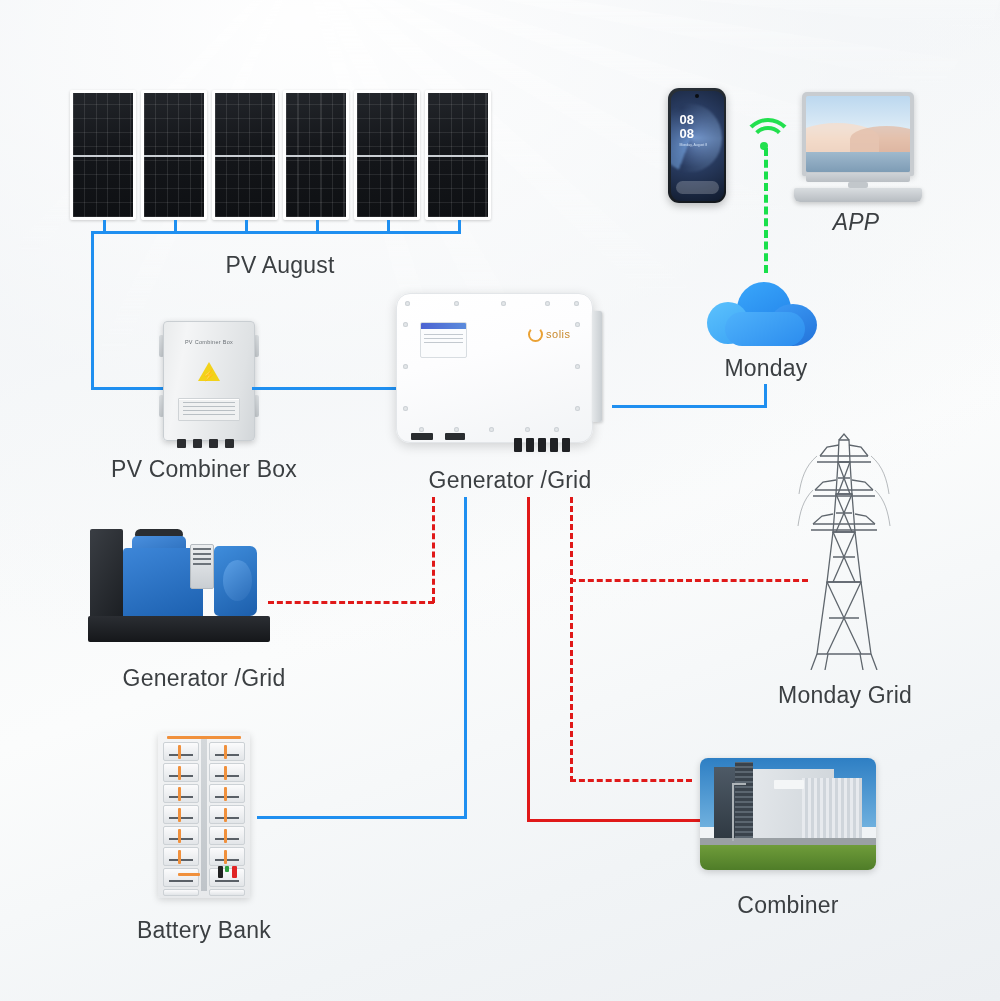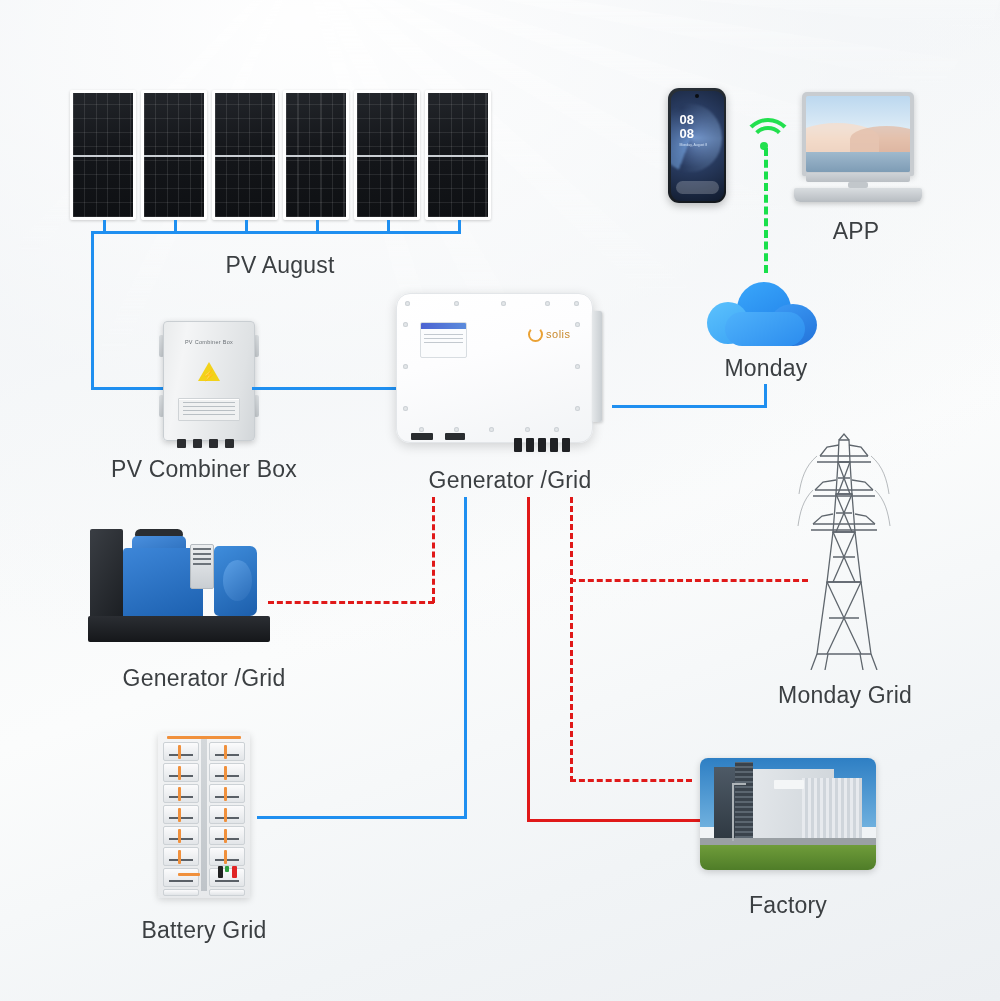"APP" div.lbl { font-style: none -> italic; top: 218px -> 209px }
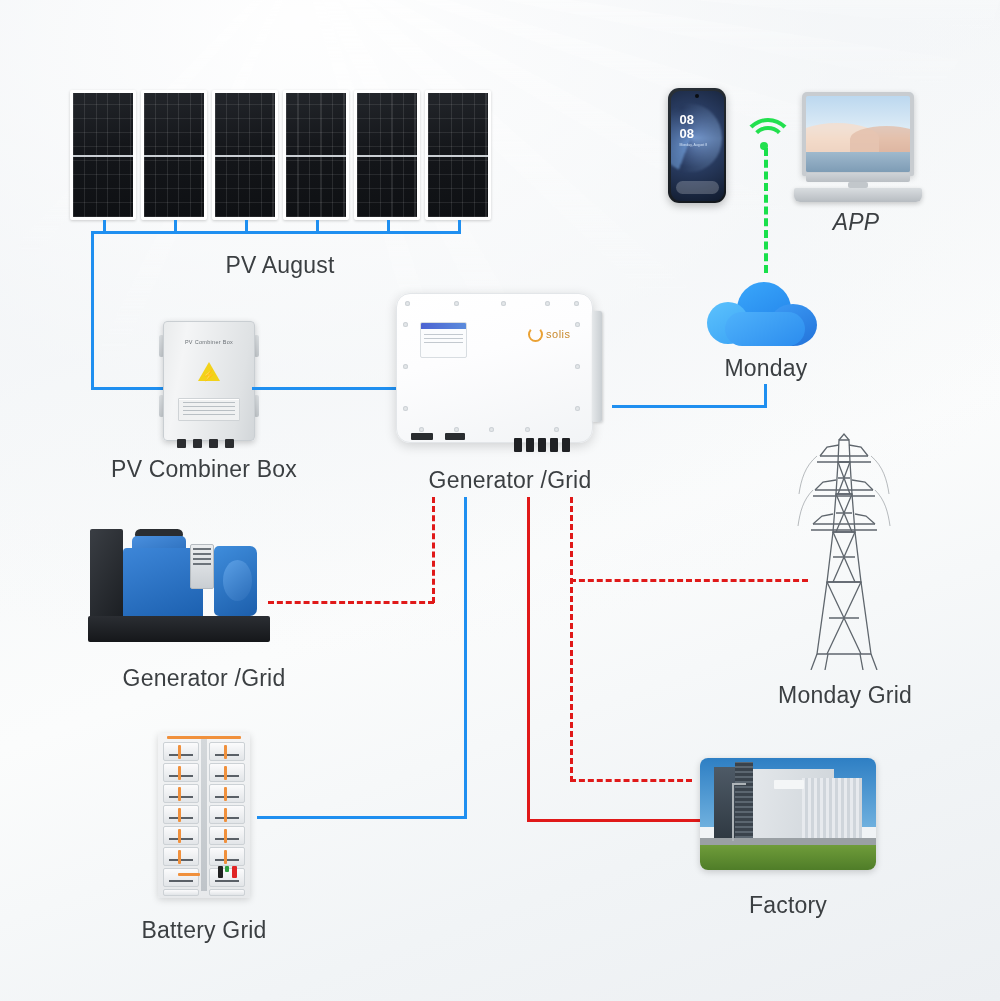"Factory" div.lbl { text: Factory -> Combiner }
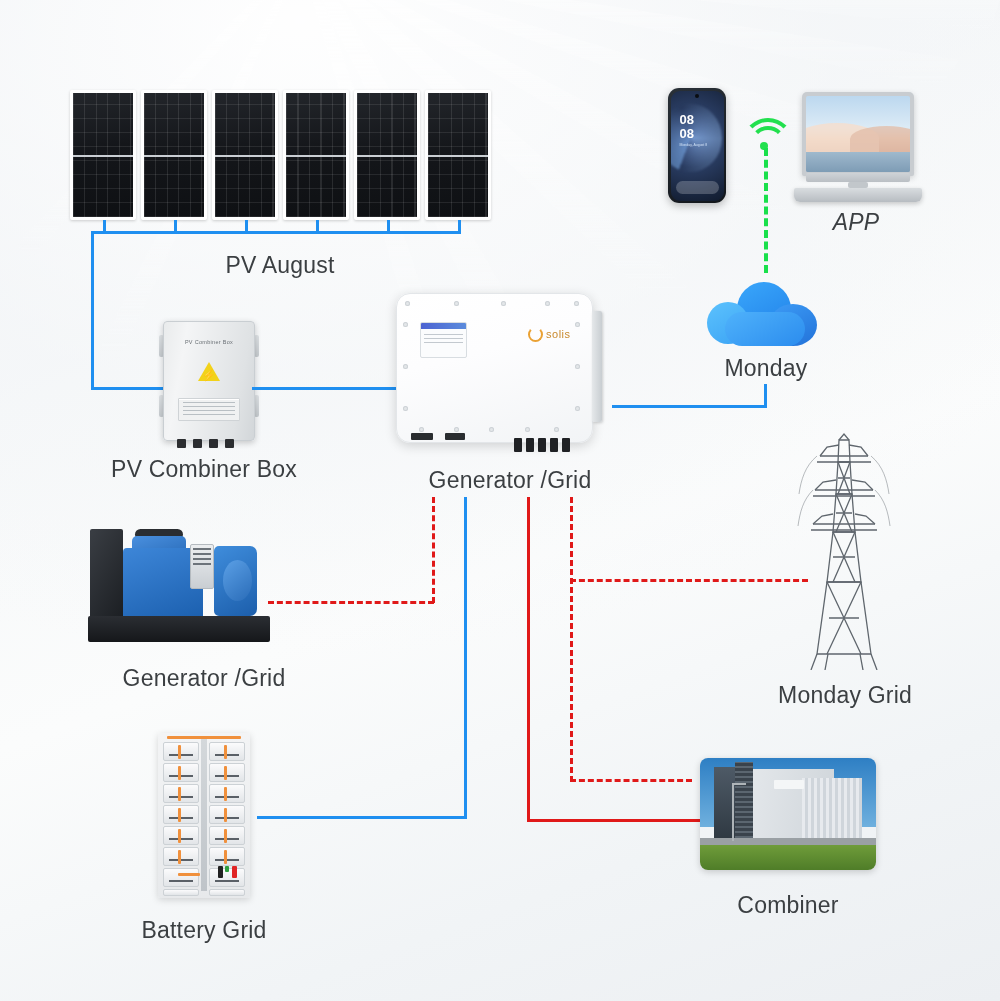"Battery Grid" div.lbl { text: Grid -> Bank }
